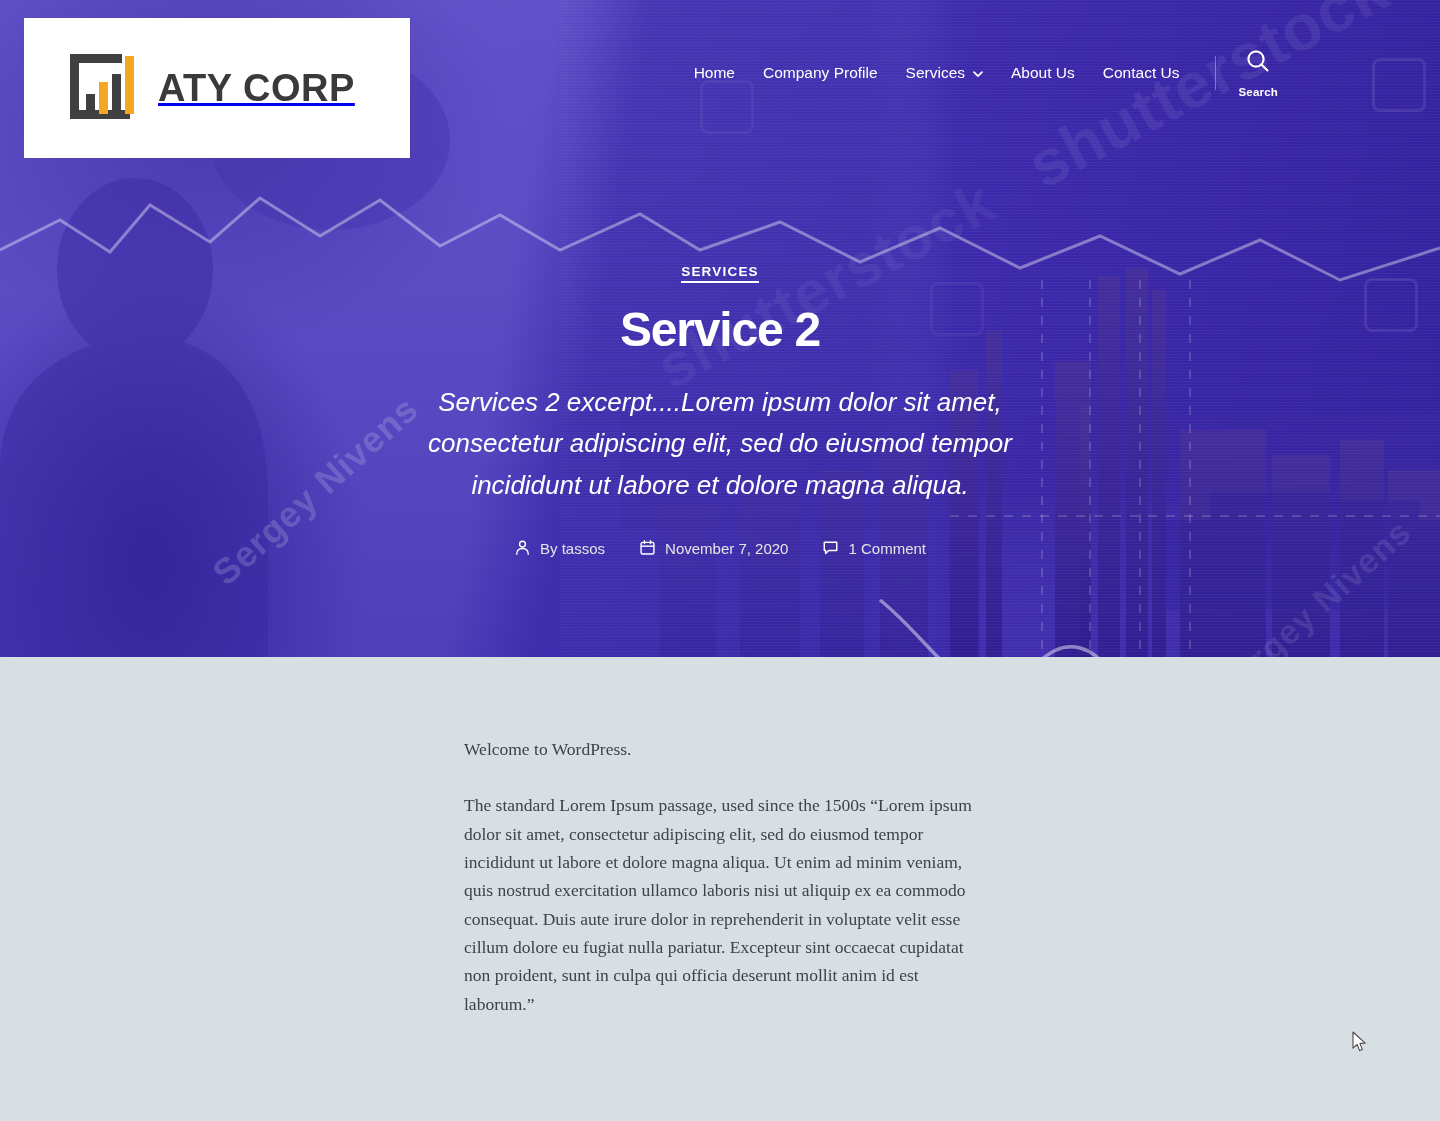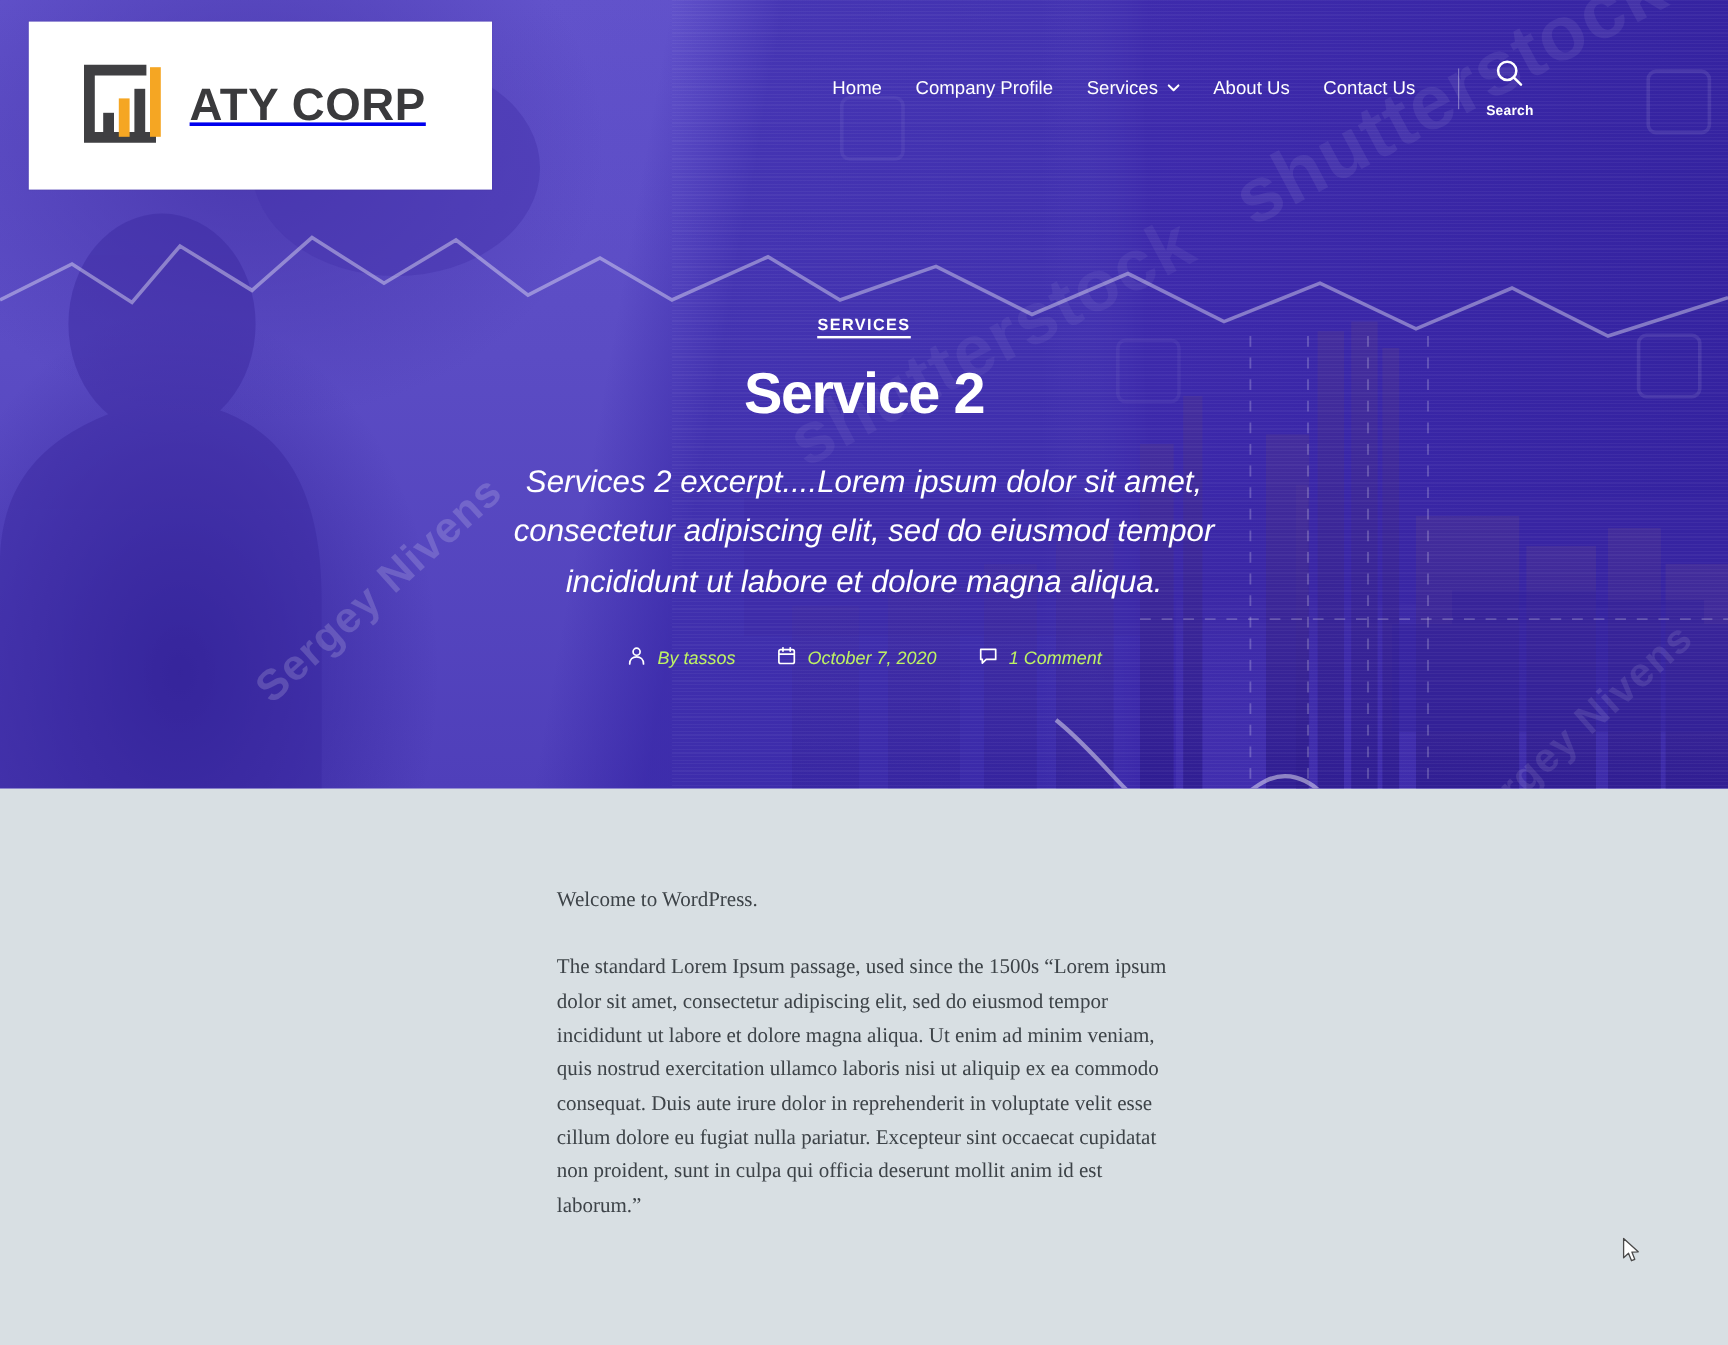"By tassos" .meta-item a { color: #bef264 -> #e5e5e5; font-style: italic -> none }
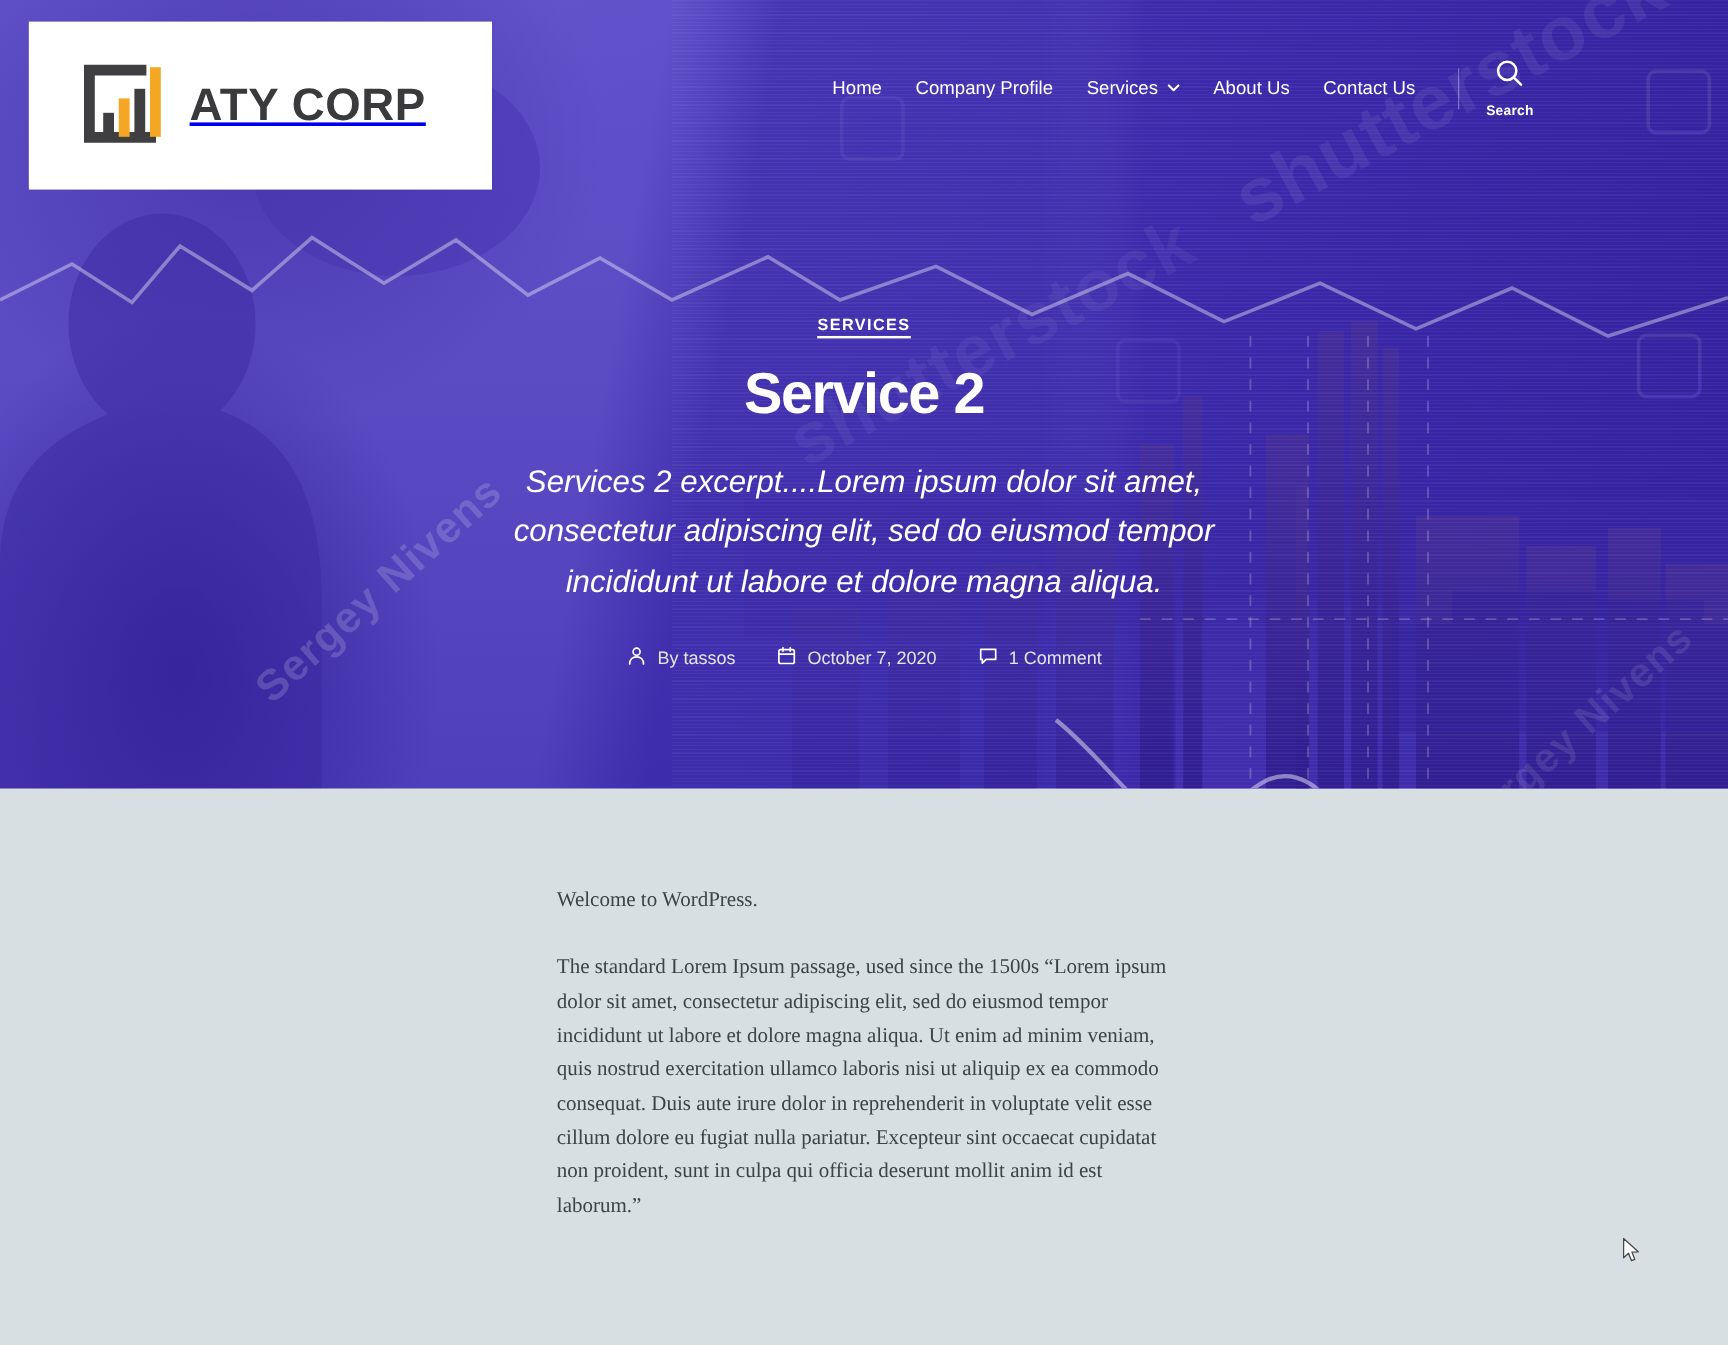"October 7, 2020" a { text: October -> November }
